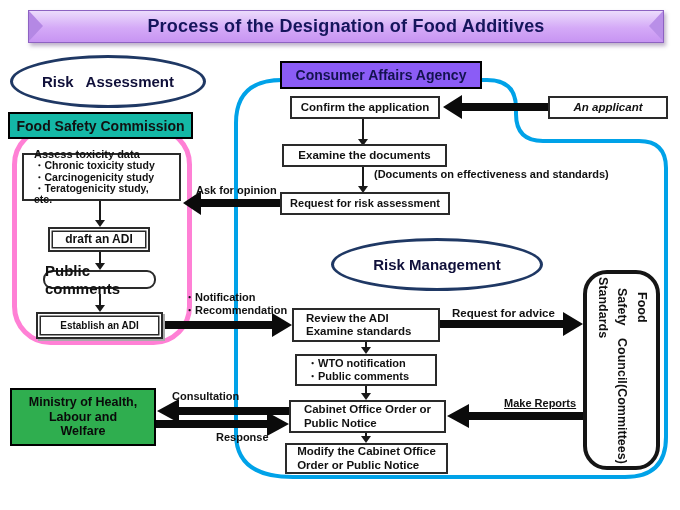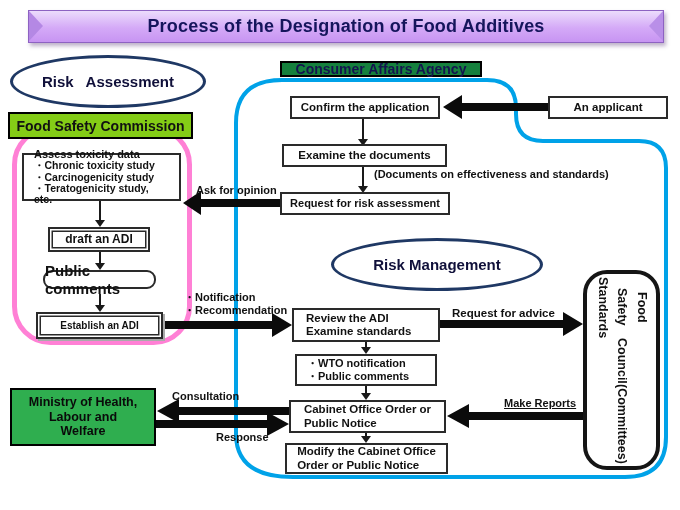"Consumer Affairs Agency" .hdr-caa { background: #15803d -> #8b5cf6; height: 16px -> 28px }
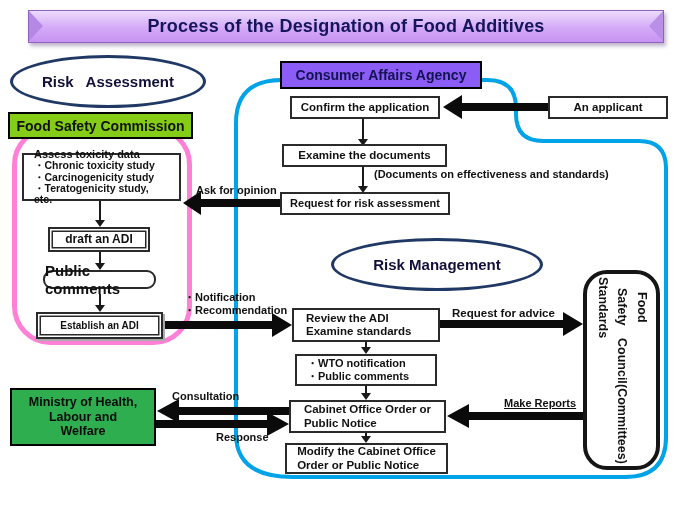"An applicant" .b-applicant { font-style: none -> italic }
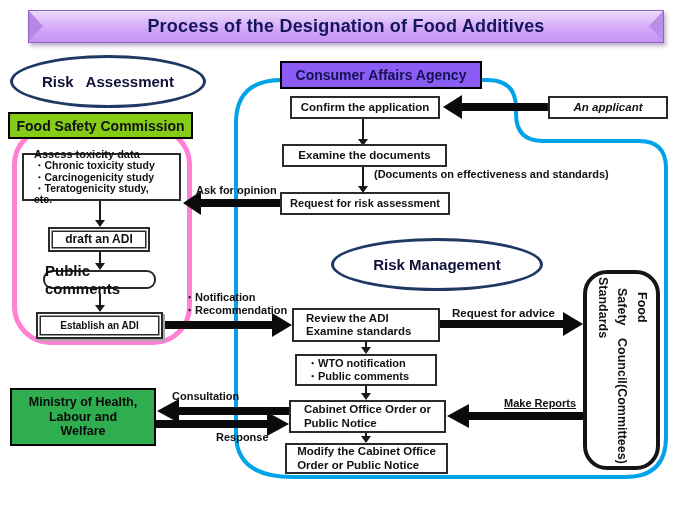"Food Safety Commission" .hdr-fsc { background: #84cc16 -> #14b8a6 }
